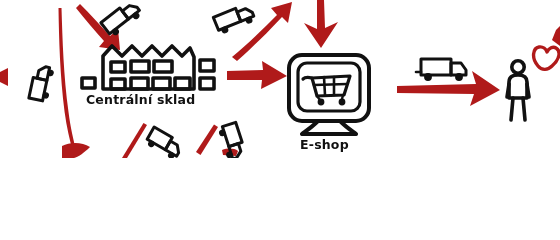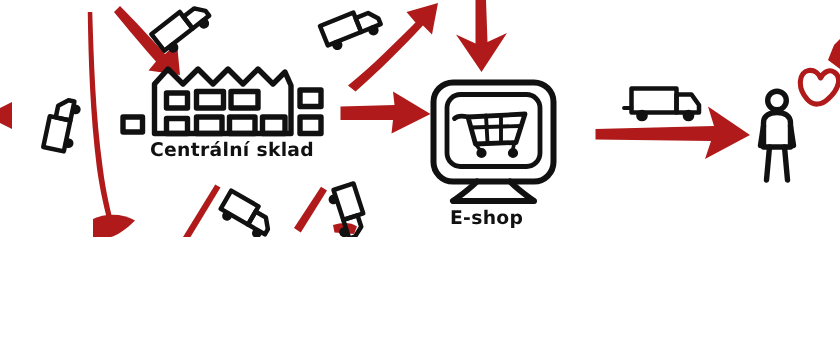"Centrální sklad" #lbl-warehouse { left: 100px -> 86px }
